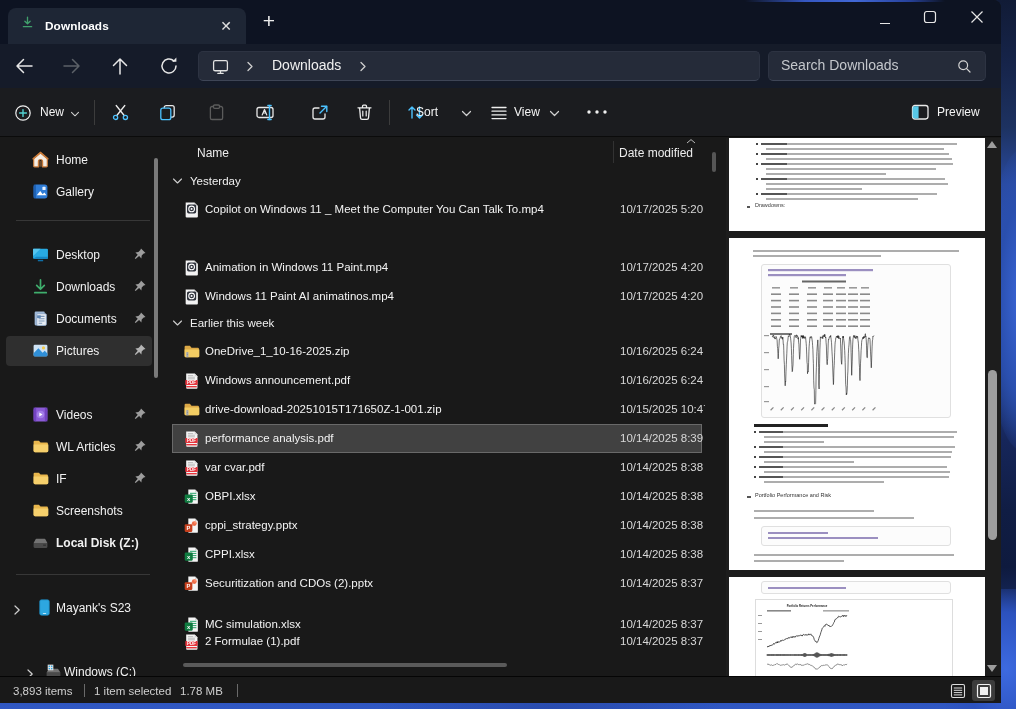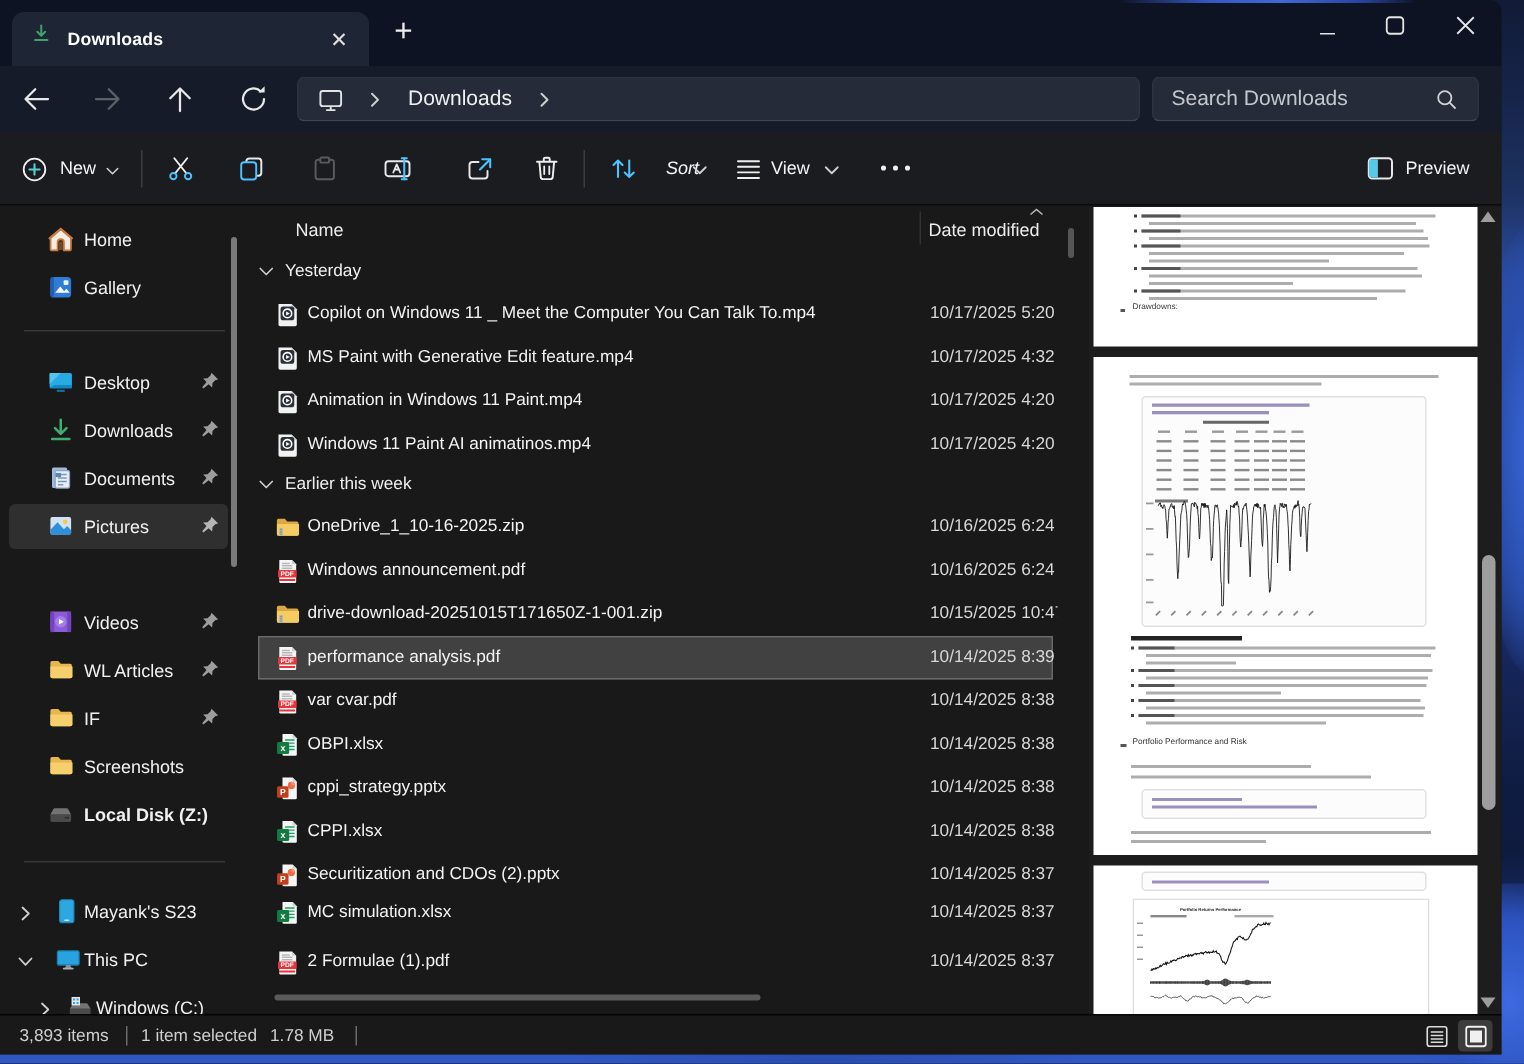"Sort" div.tbtxt { font-style: italic -> none; left: 444px -> 416px }
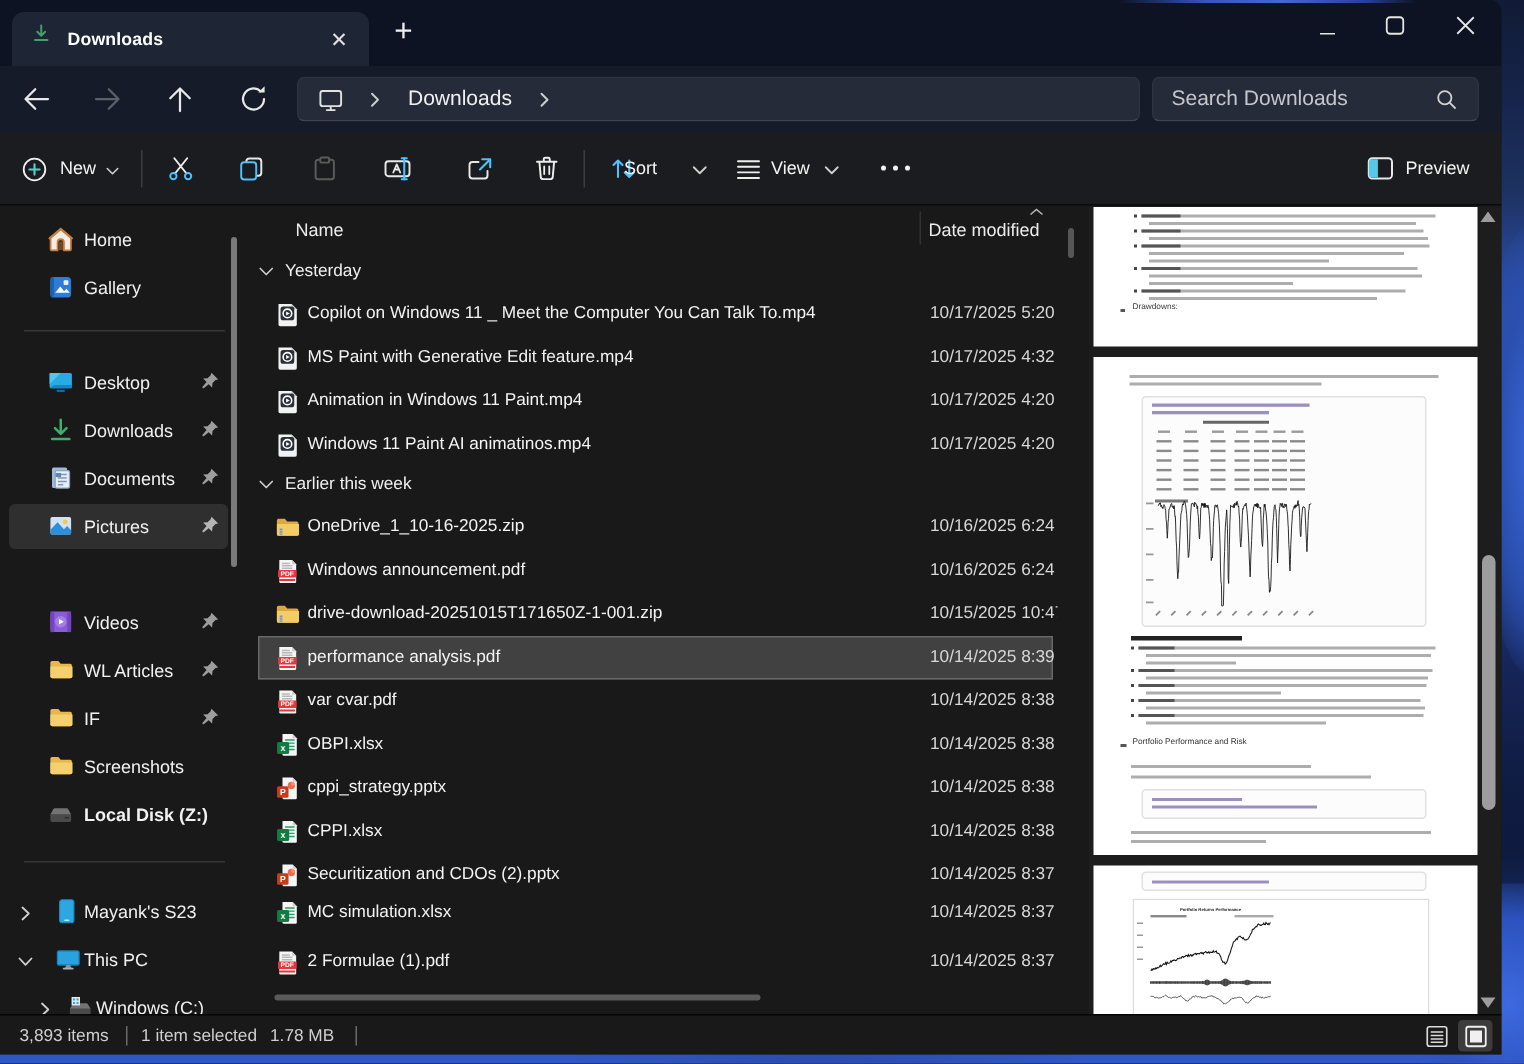"MS Paint with Generative Edit" div.frow { html: <div> <div><svg> <path></path> <path></path> <rect></rect> <circle></circle> <path></path> </svg></div> <div>MS Paint with Generative Edit feature.mp4</div> <div>10/17/2025 4:32</div> </div> -> none }
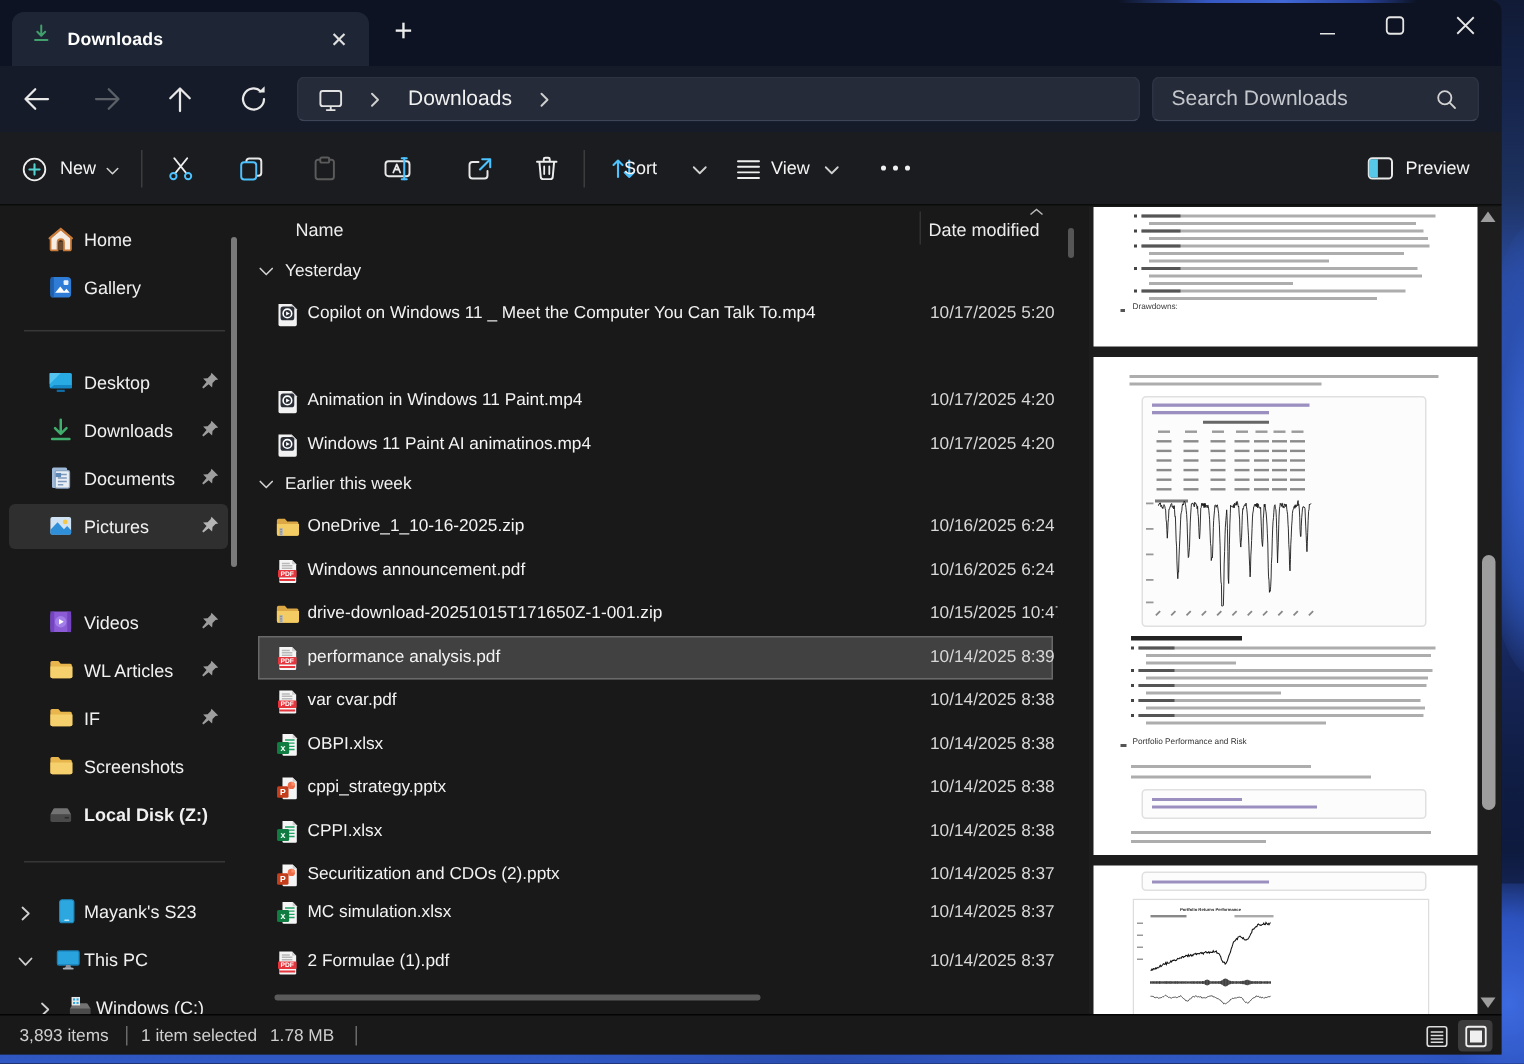"MC simulation.xlsx" div.frow { top: 456px -> 472px }
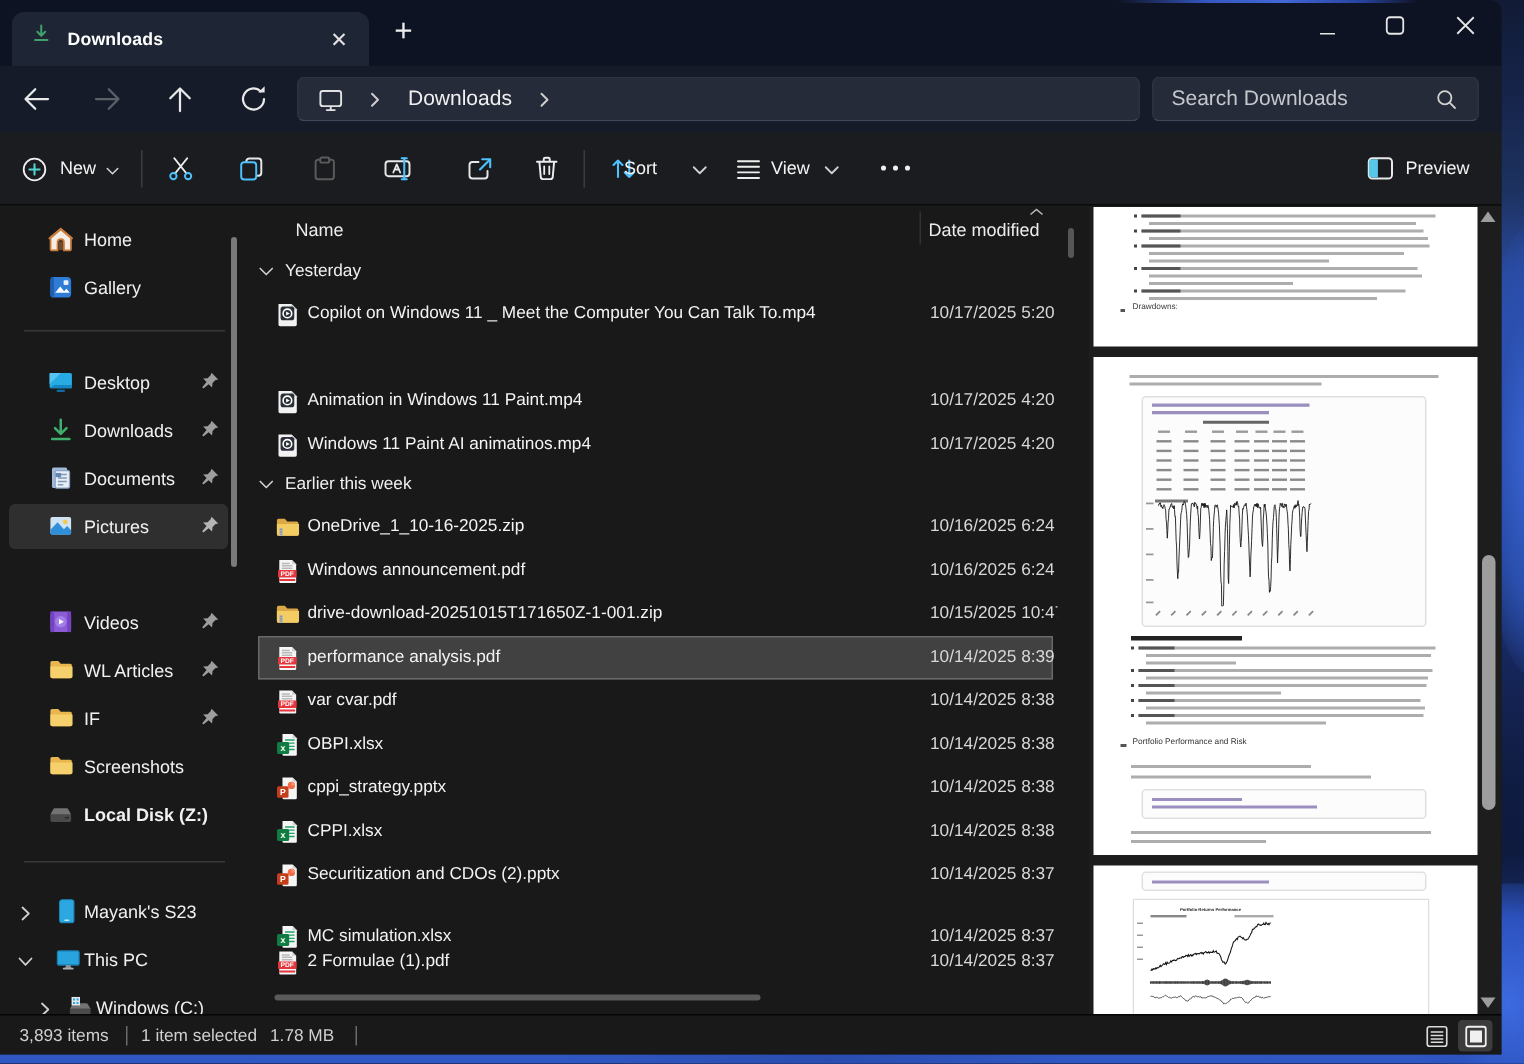"This PC" div.srow { html: <div> <div><svg> <path></path> </svg></div> <div><svg> <rect></rect> <rect></rect> <path></path> <rect></rect> </svg></div> <div>This PC</div> </div> -> none }
